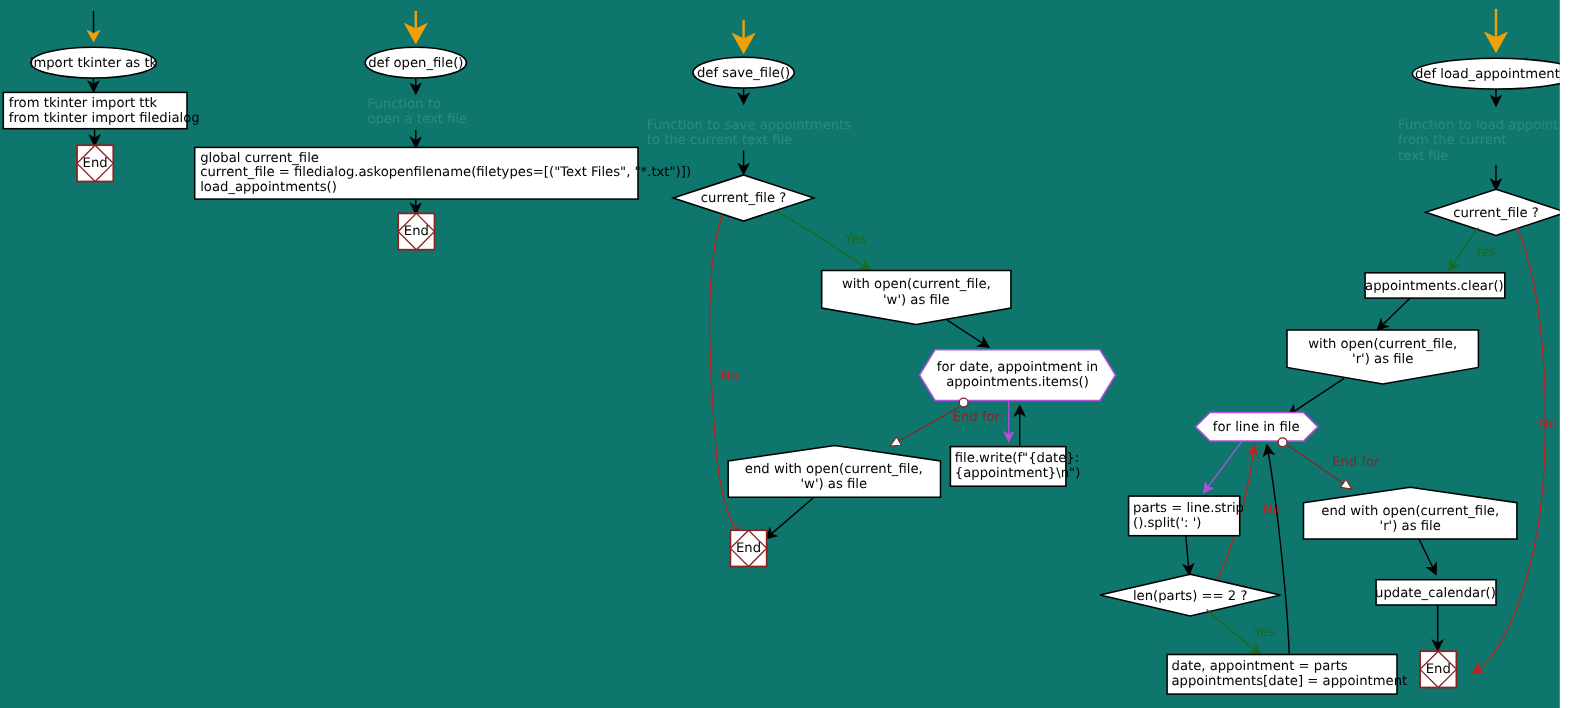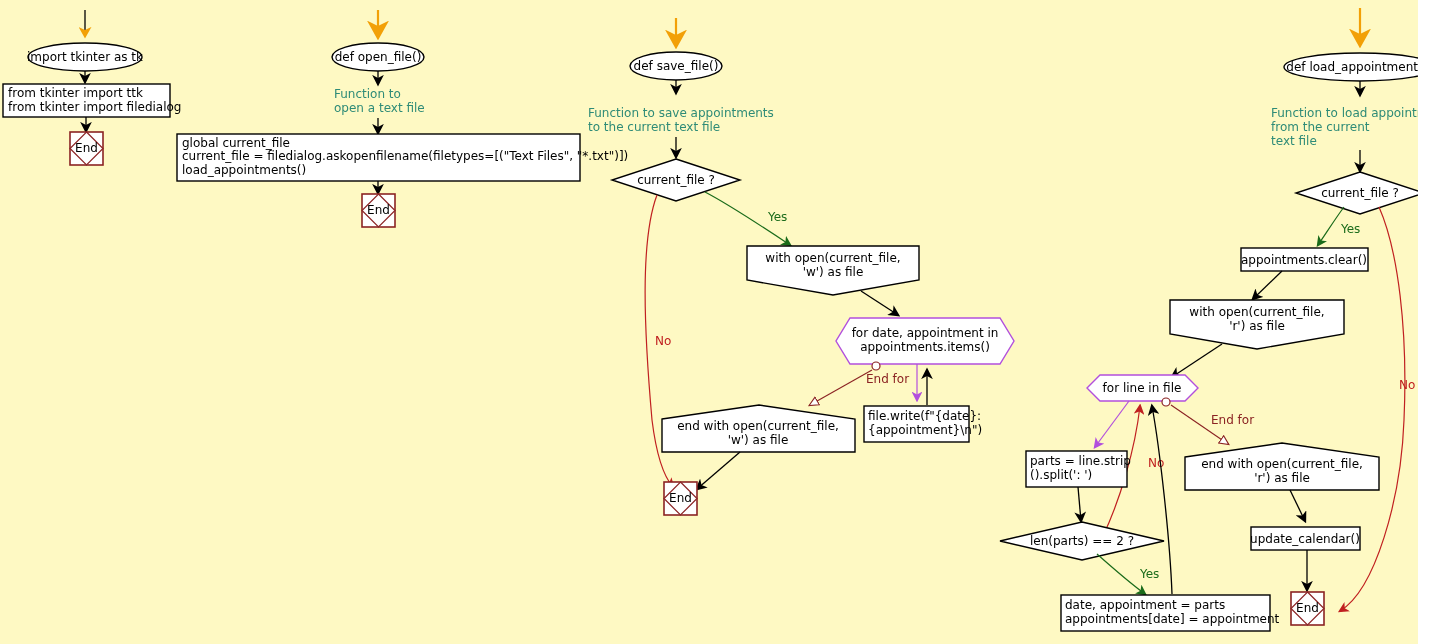"import tkinter as tk" #stage { background: #fef9c3 -> #0f766e }
